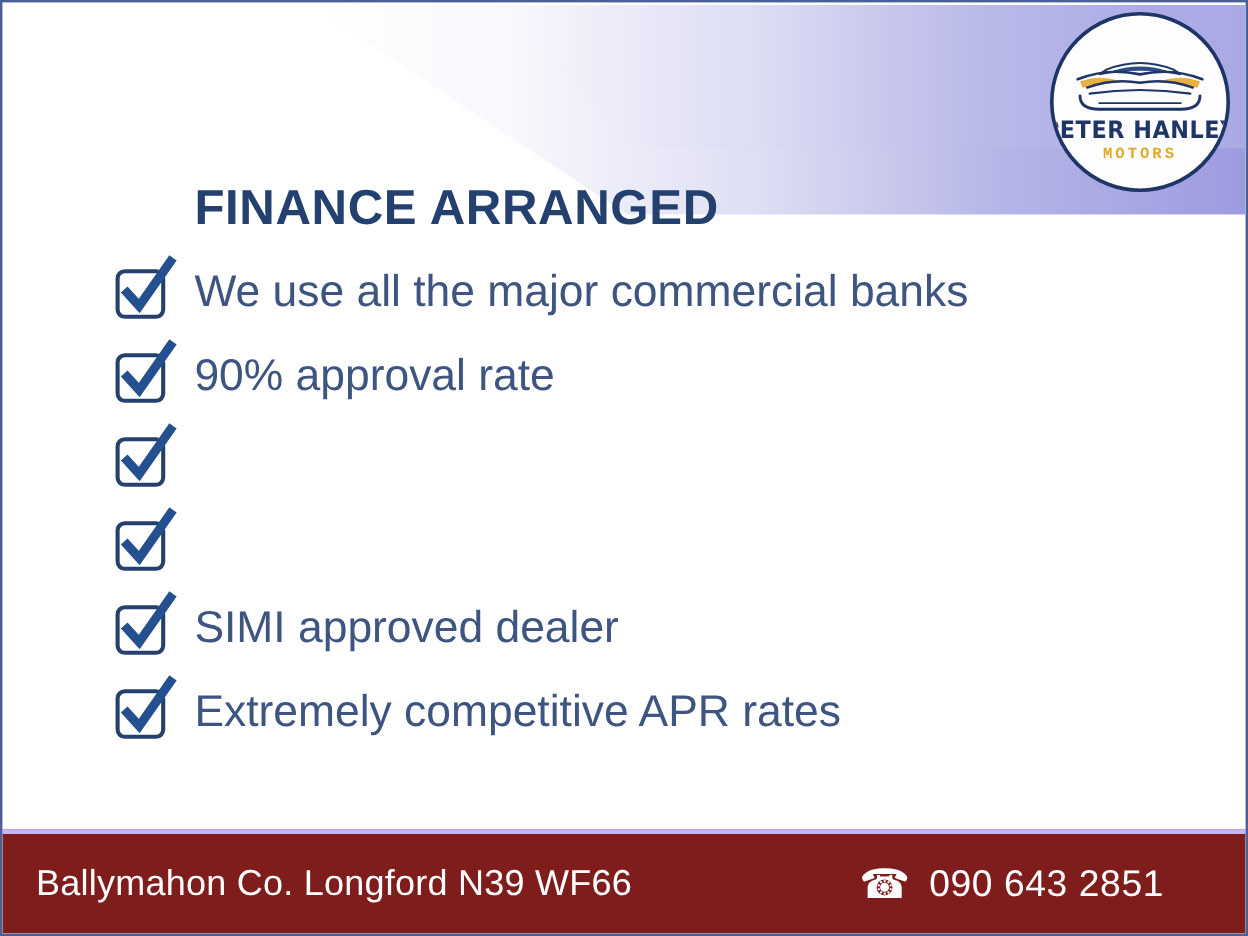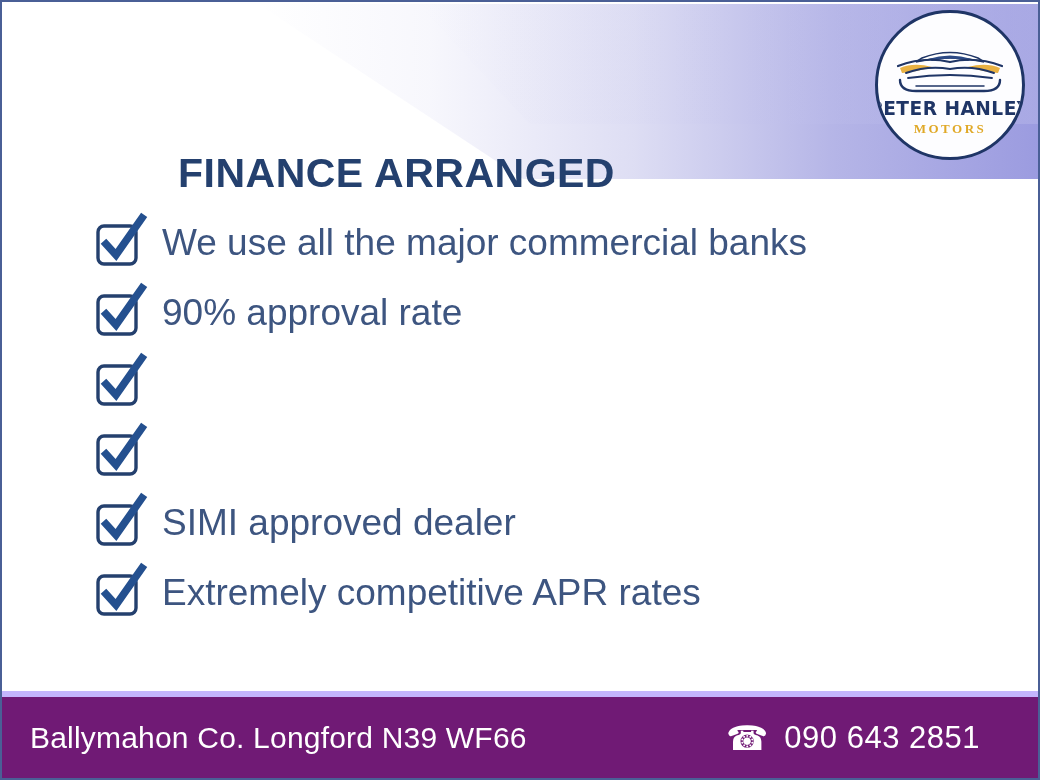"MOTORS" .logo-sub { font-family: Liberation Serif, serif -> Liberation Mono, monospace }
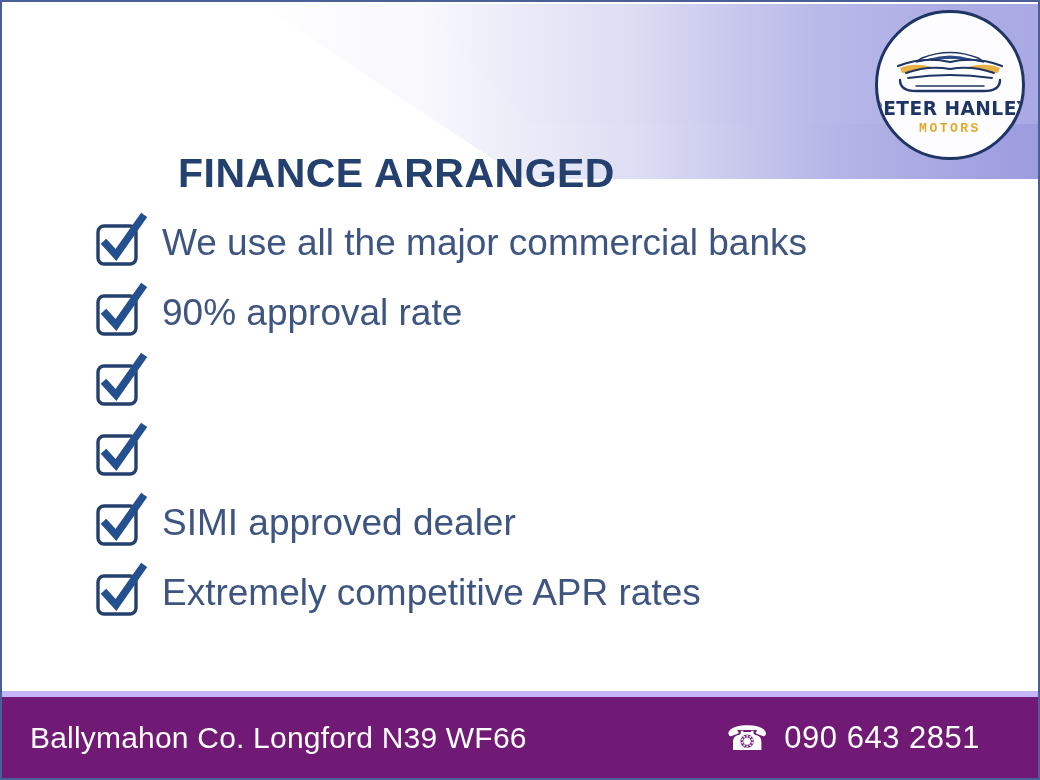"FINANCE ARRANGED" .headline { margin-left: 16px -> none }
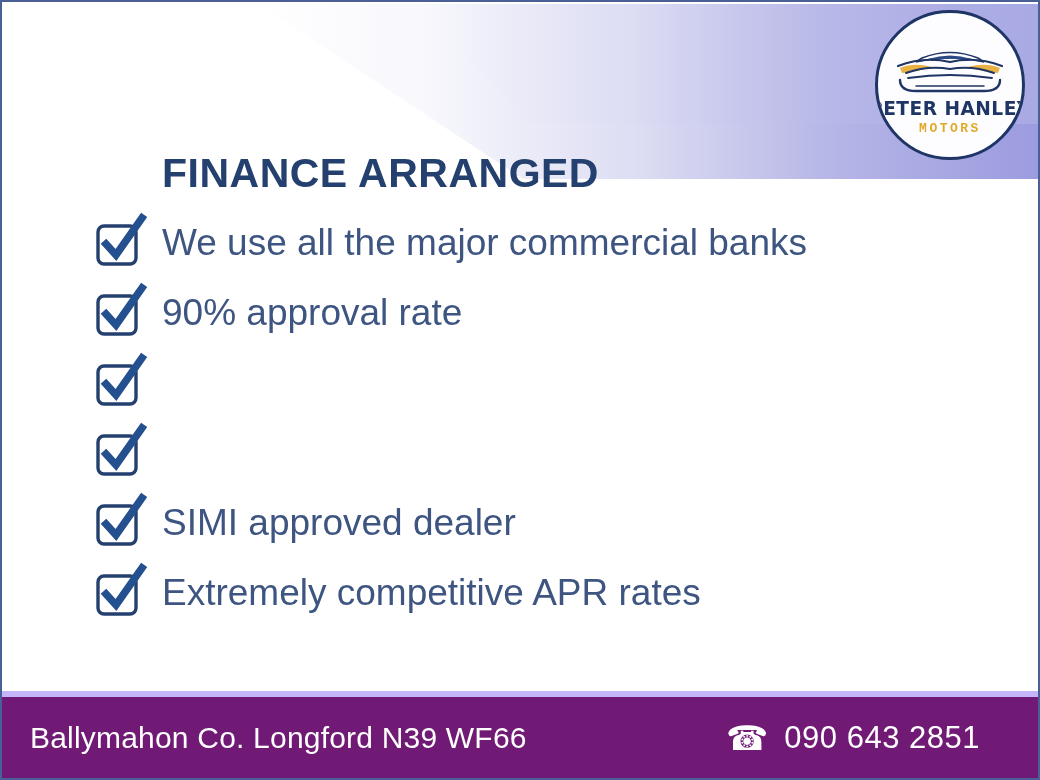"Ballymahon Co. Longford N39 WF66" .footer-bar { background: #701a75 -> #7f1d1d; border-top: 6px solid #c4b5fd -> 4px solid #c4b5fd; padding: 0 20px 0 28px -> 0 30px 0 28px }
